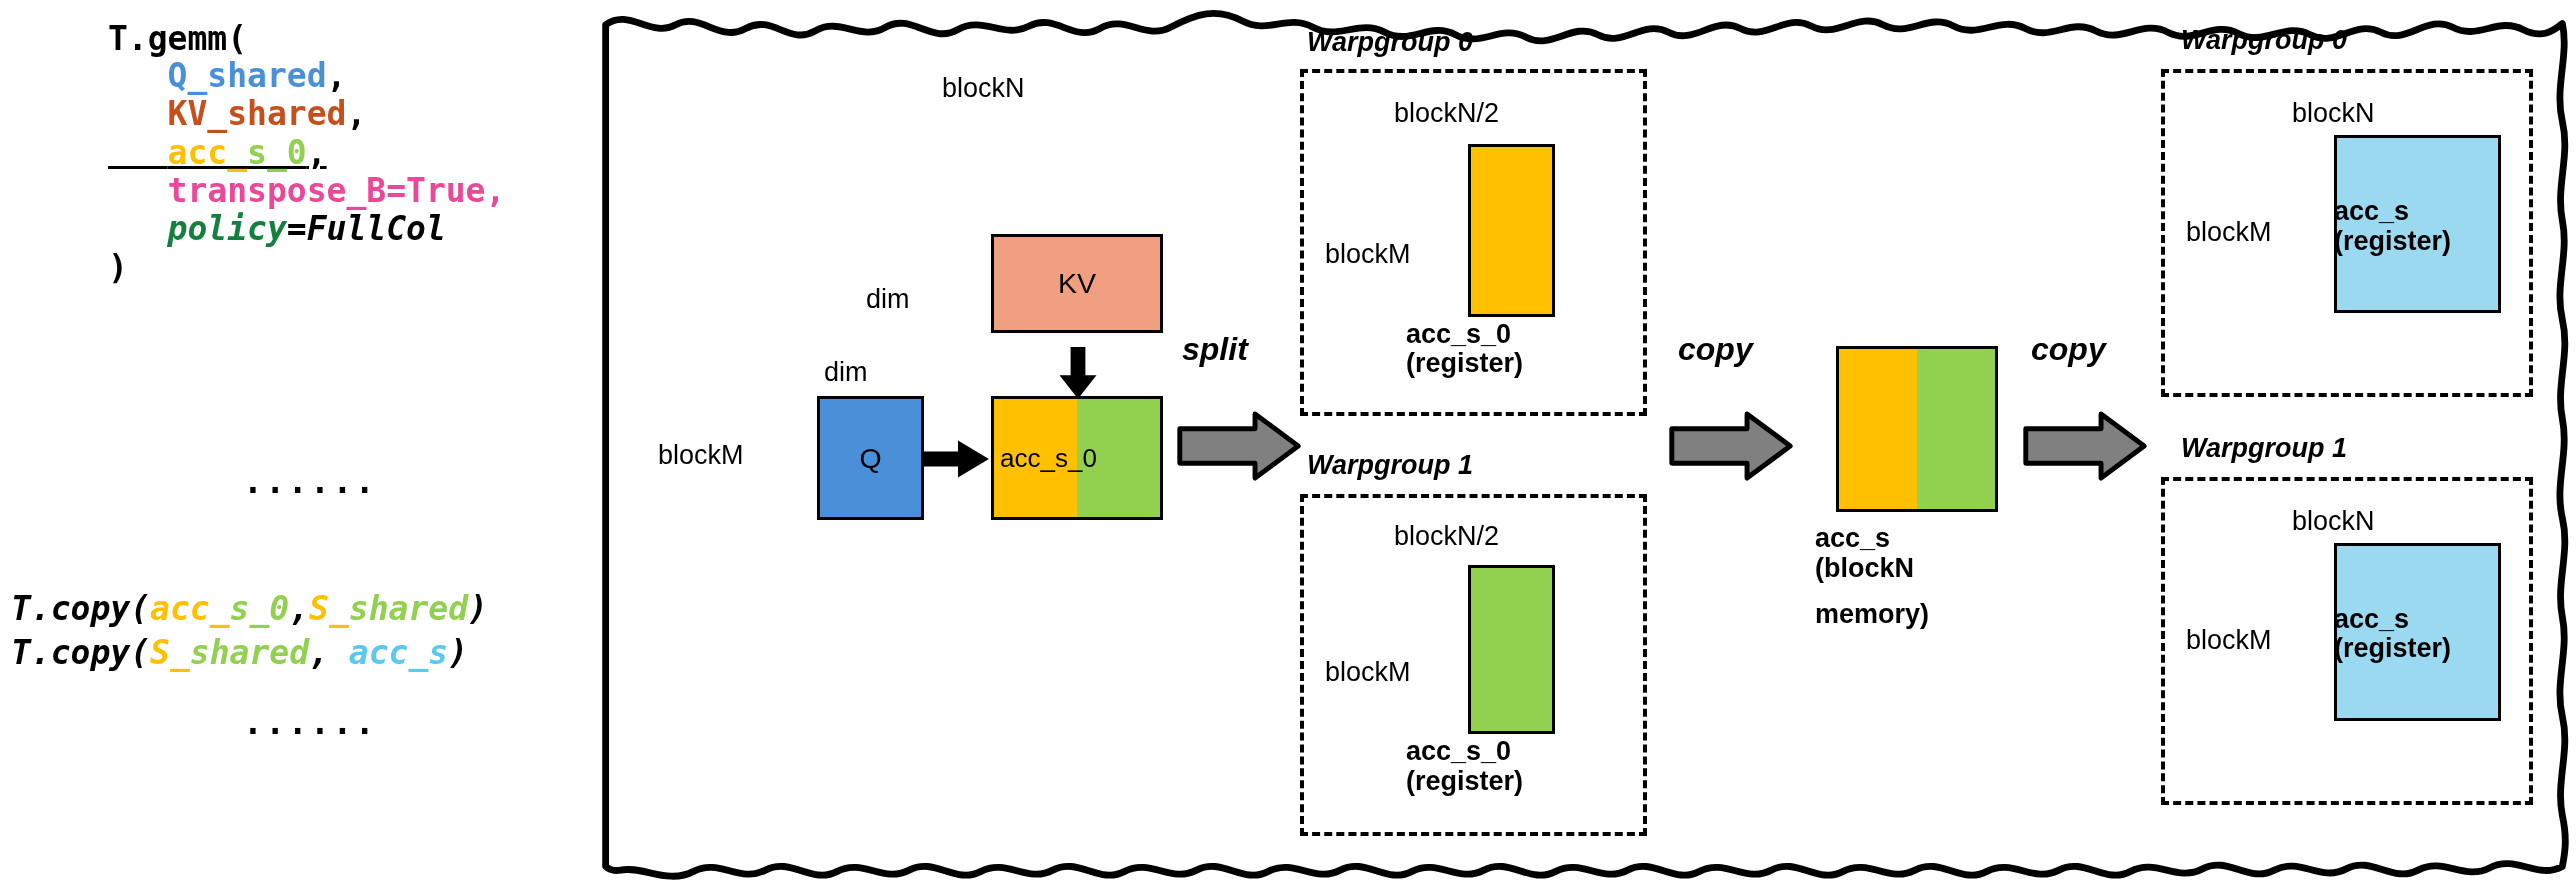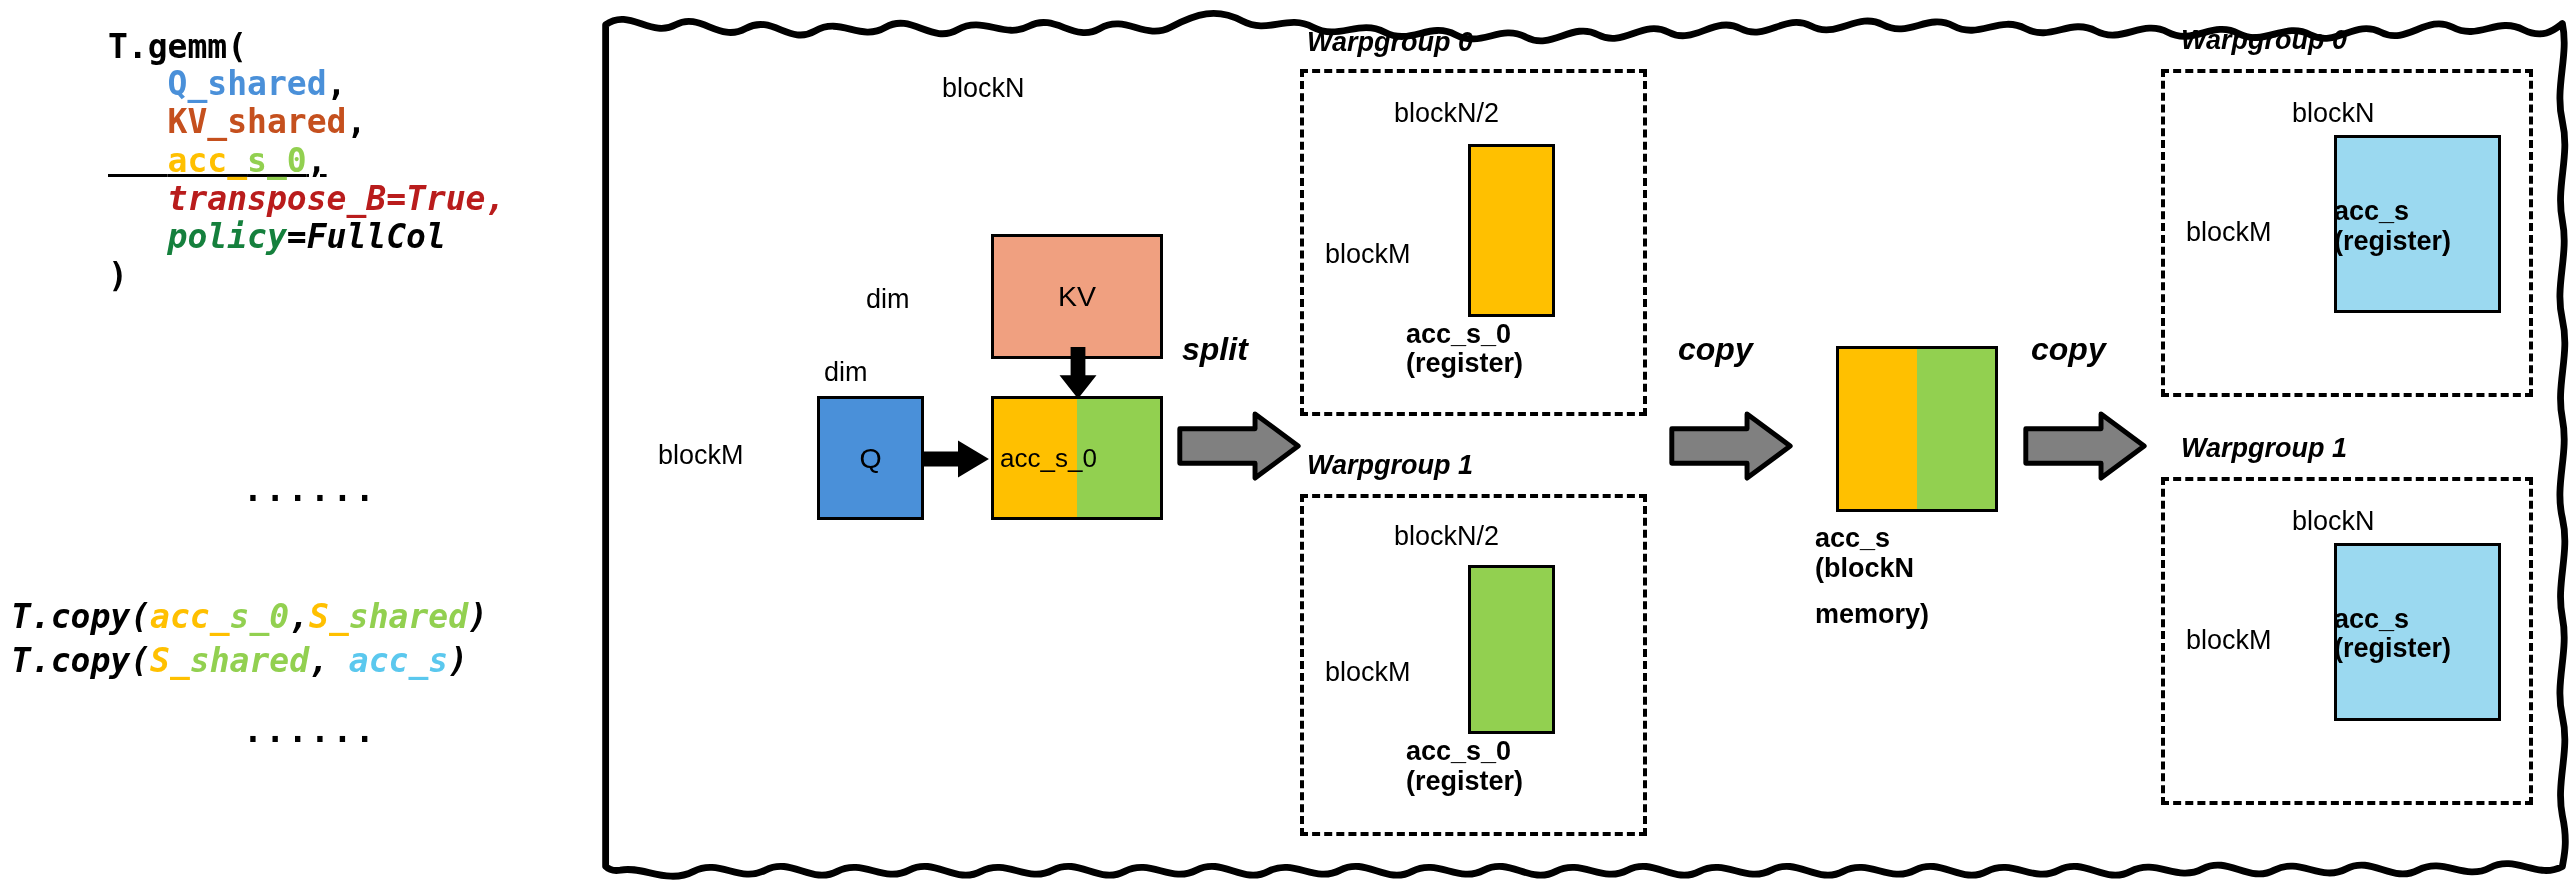"T.gemm(" #code-panel { top: 8px -> 0 }
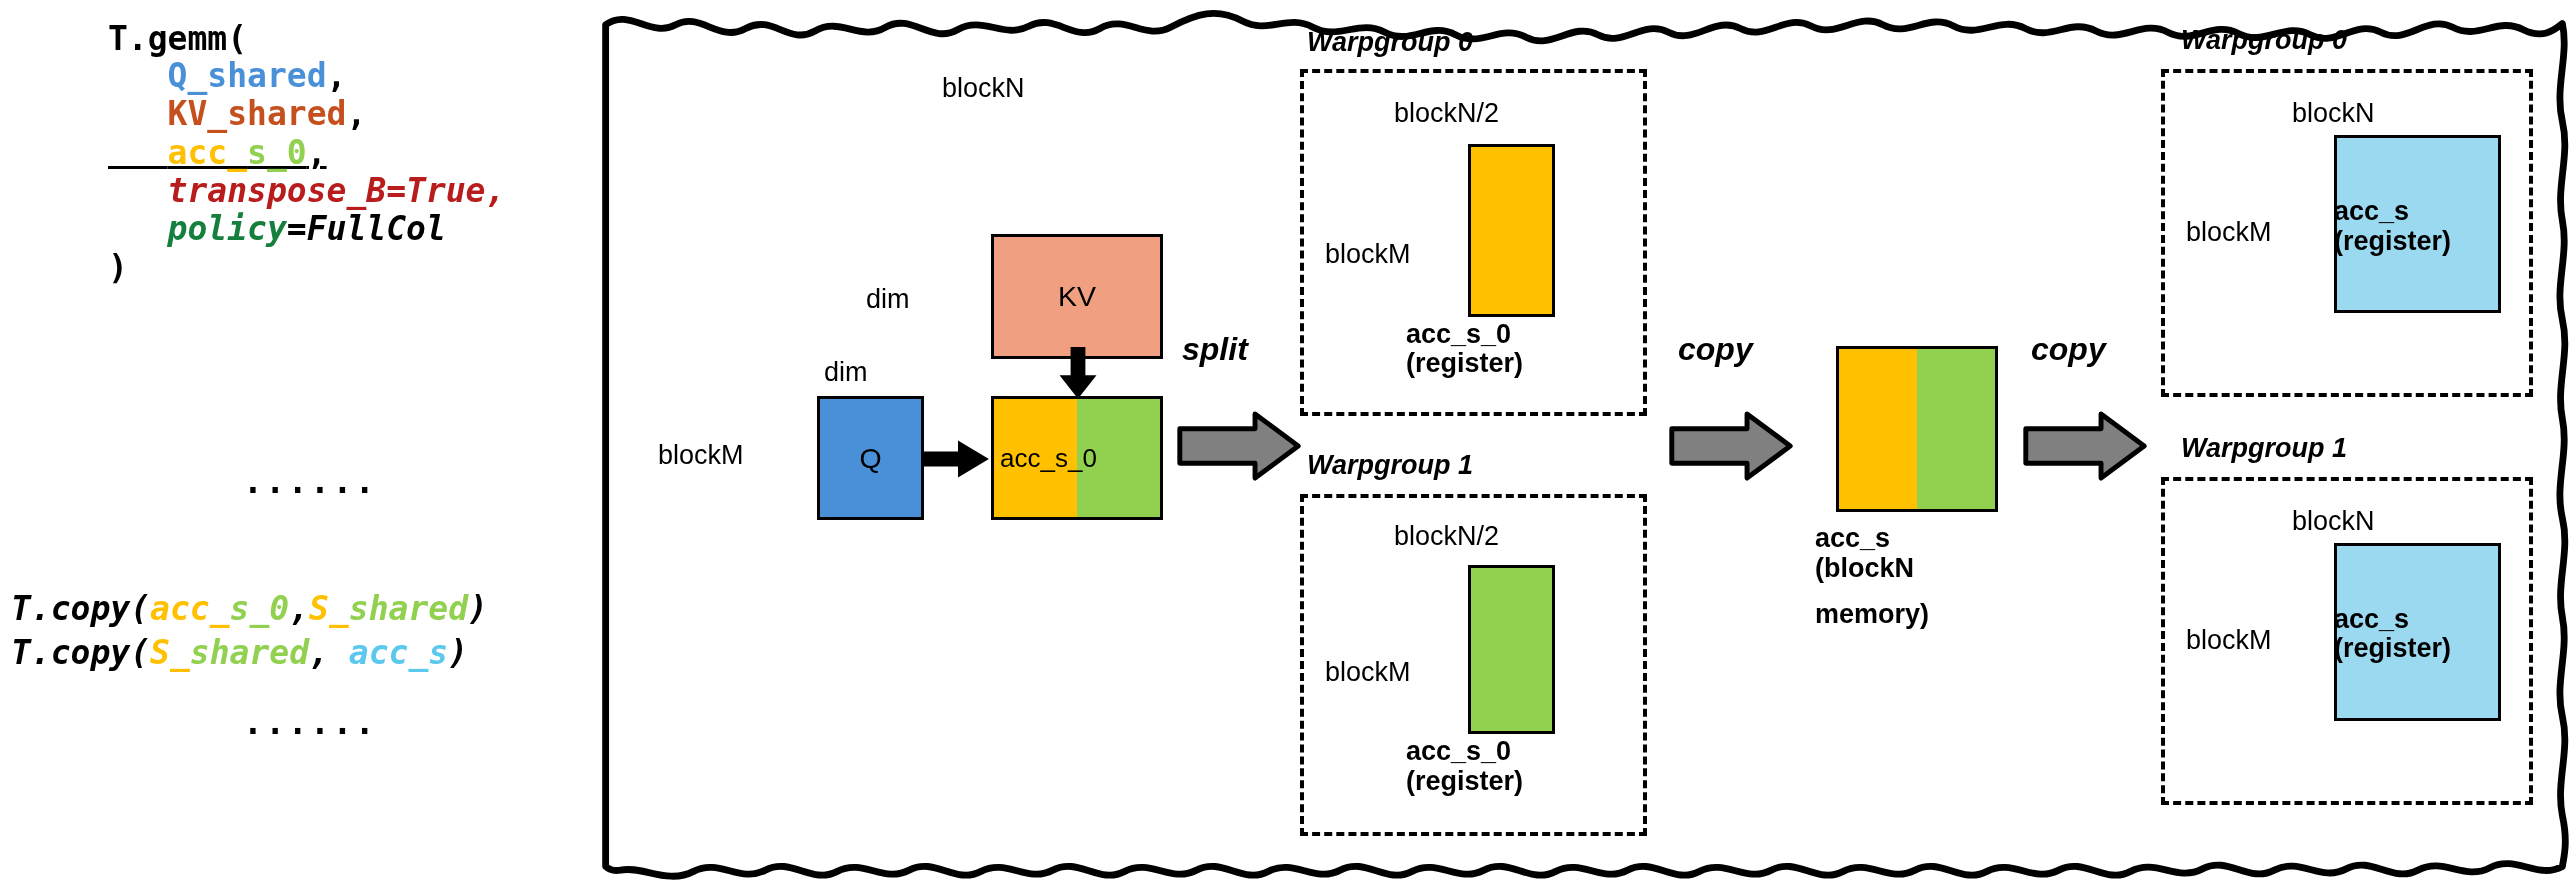"transpose_B=True," span { color: #b91c1c -> #ec4899; font-style: italic -> none }
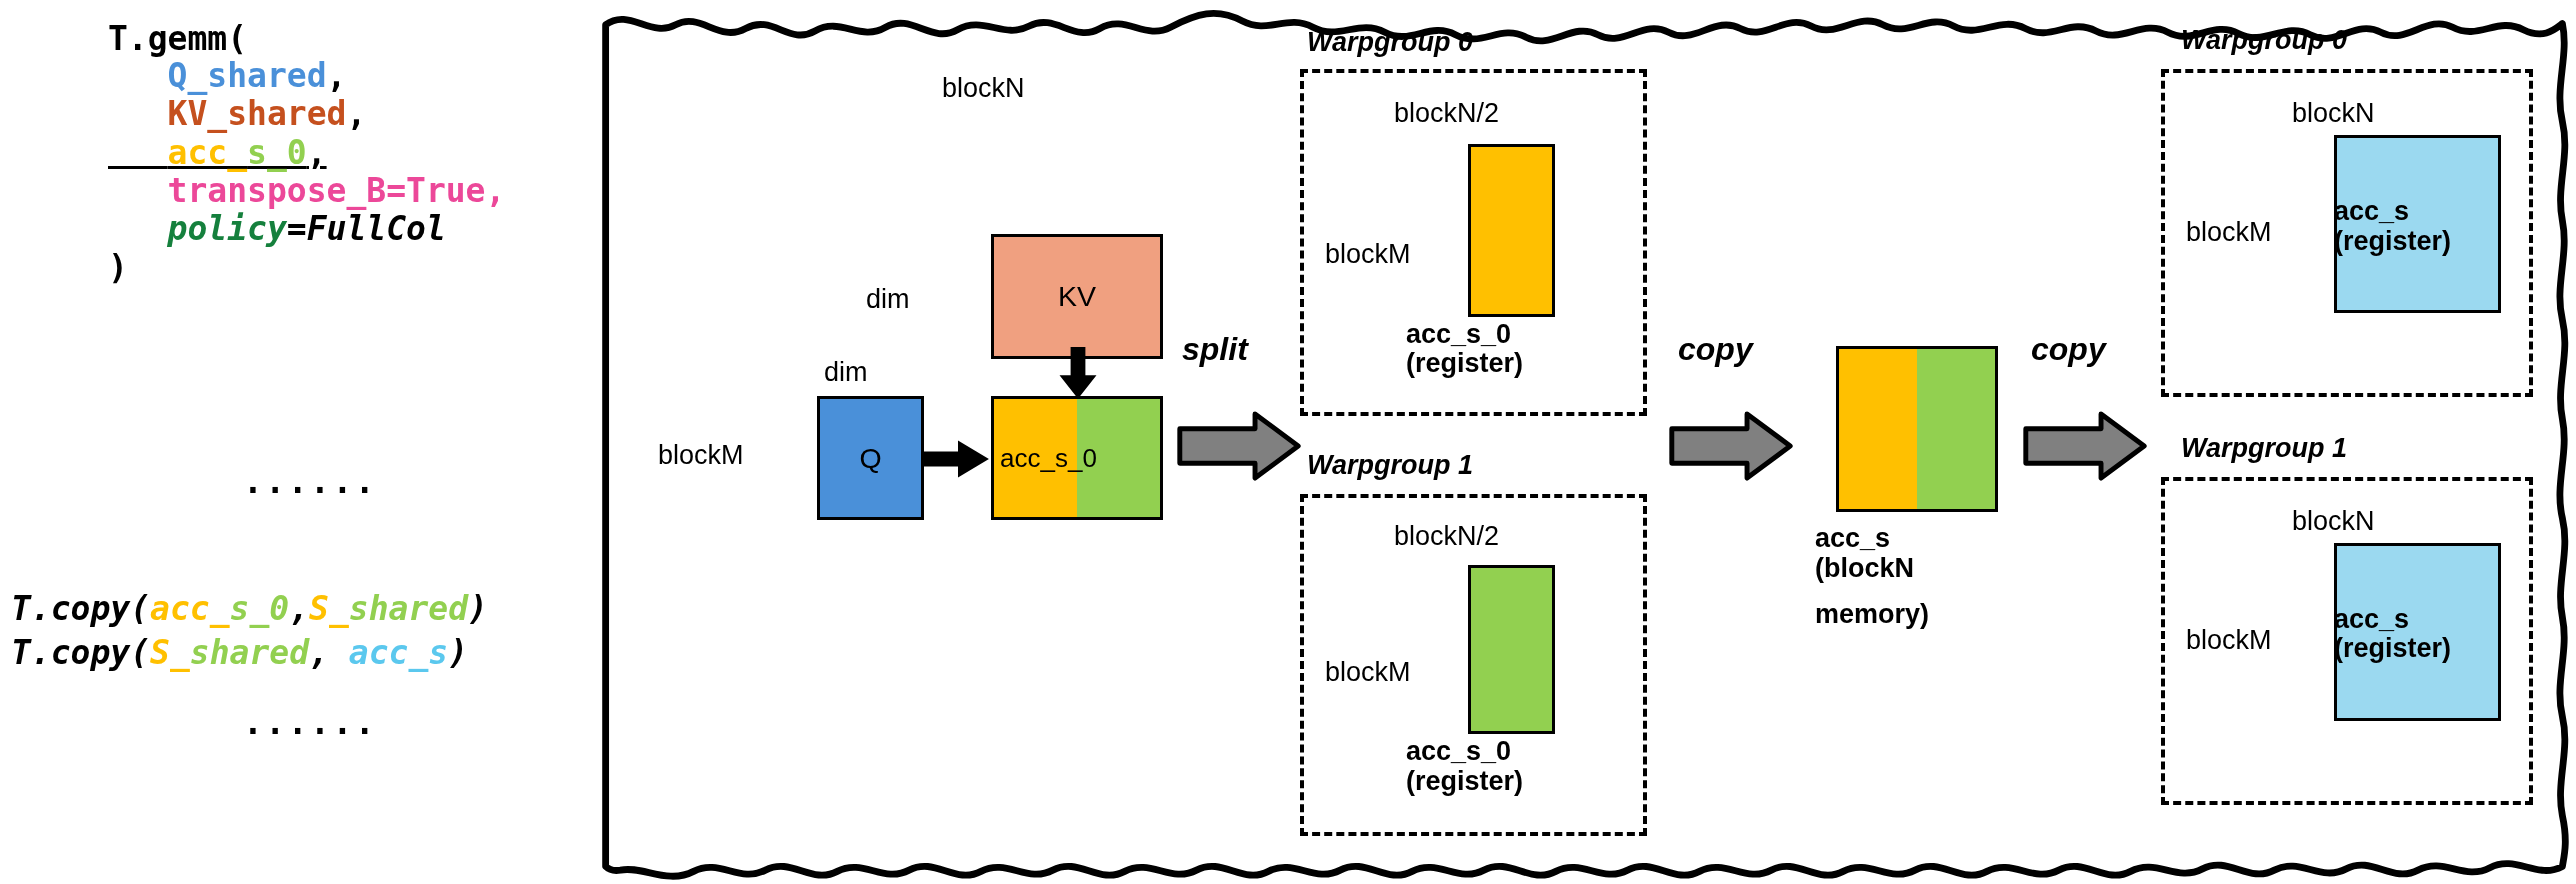"KV" div.blk { height: 125px -> 99px }
